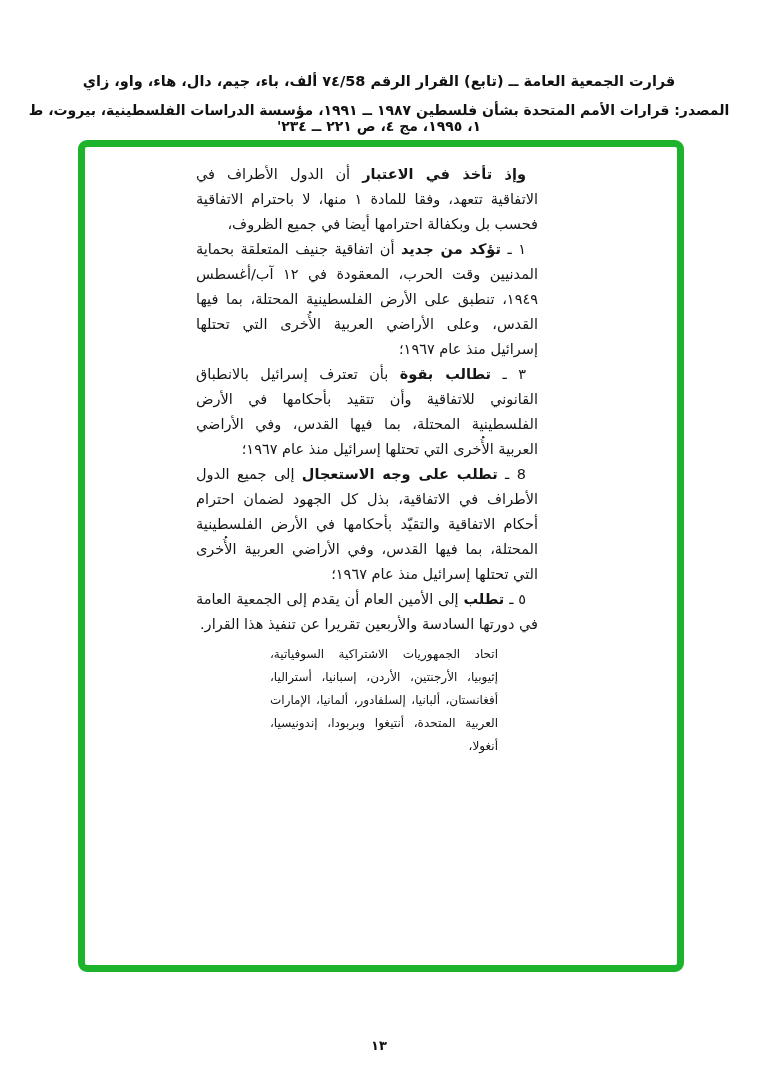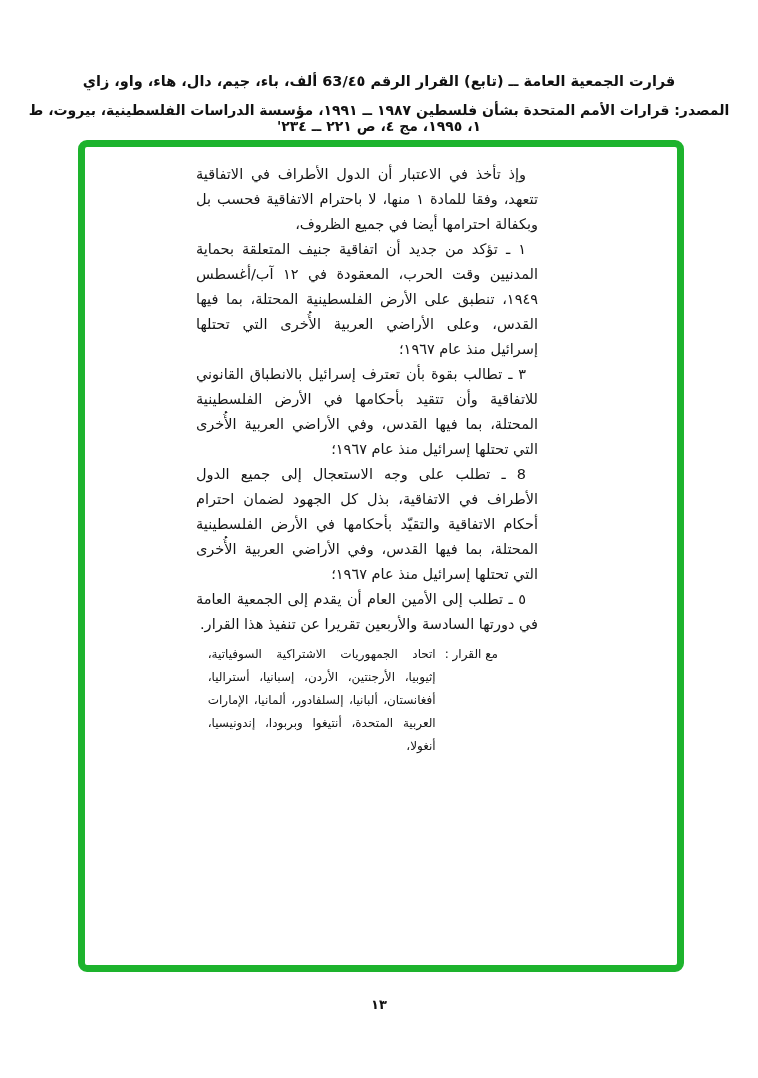"قرارت الجمعية العامة ــ (تابع)" div.header-title { text: 63/٤٥ -> ٧٤/58 }
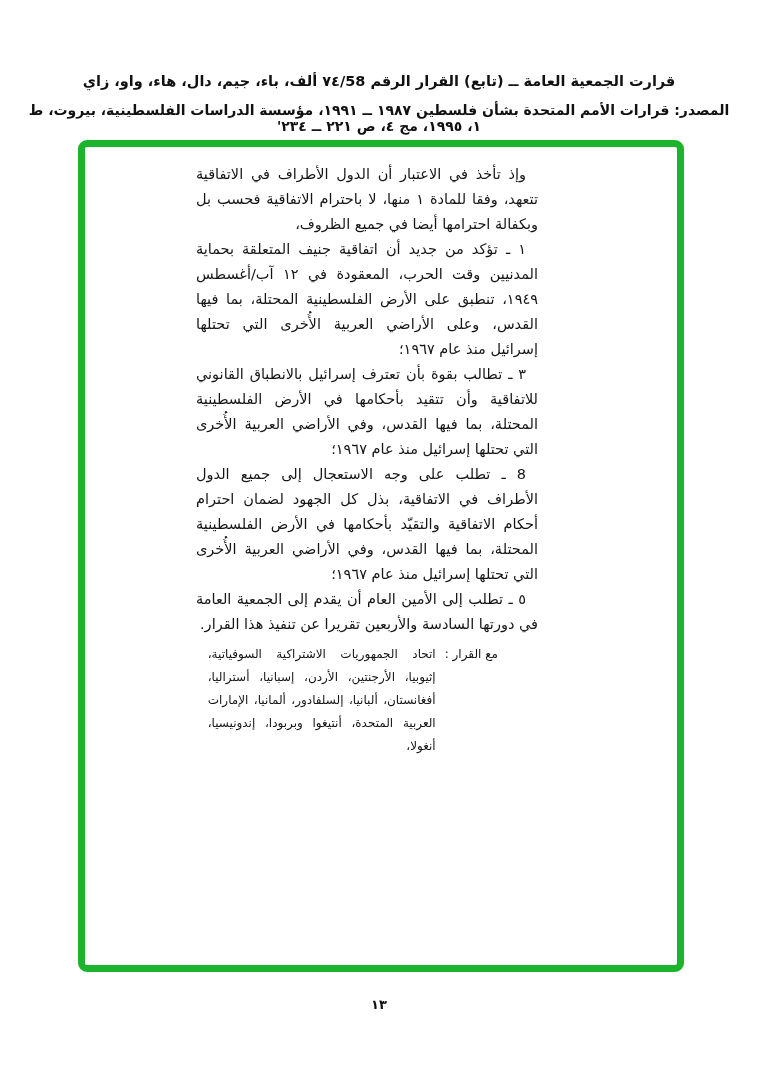"وإذ تأخذ في الاعتبار" .para b { font-weight: normal -> bold }
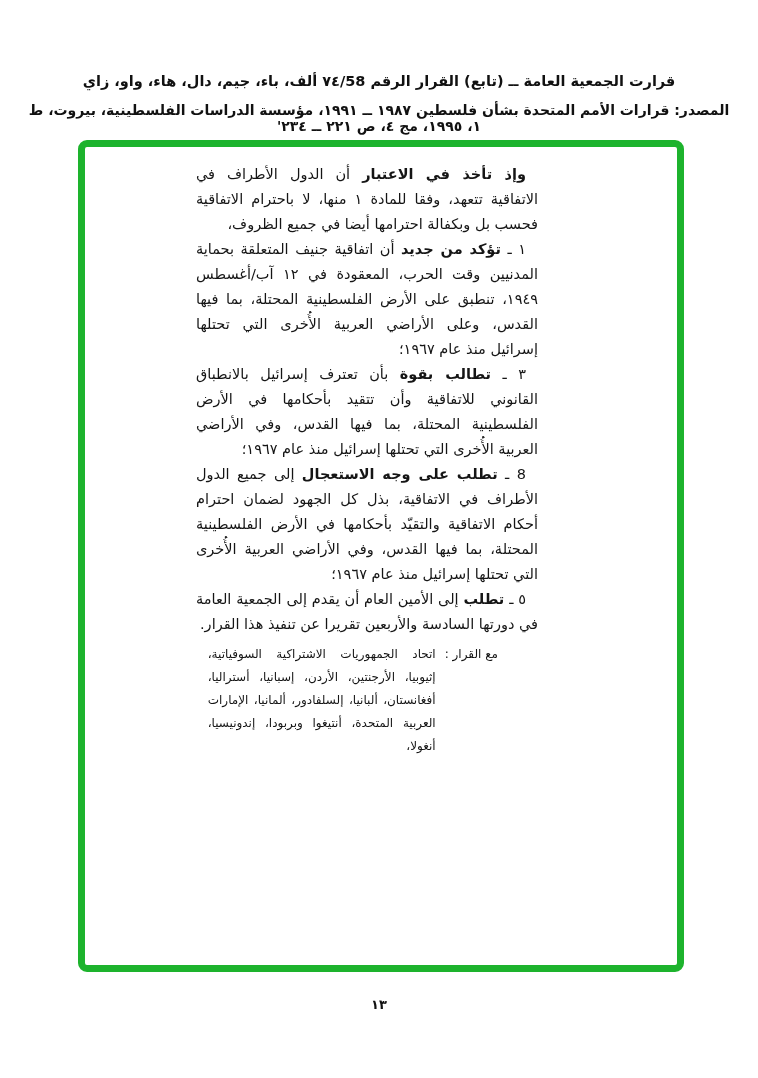"مع القرار :" div.vote-with-label { html: <div>مع القرار :</div> -> none }
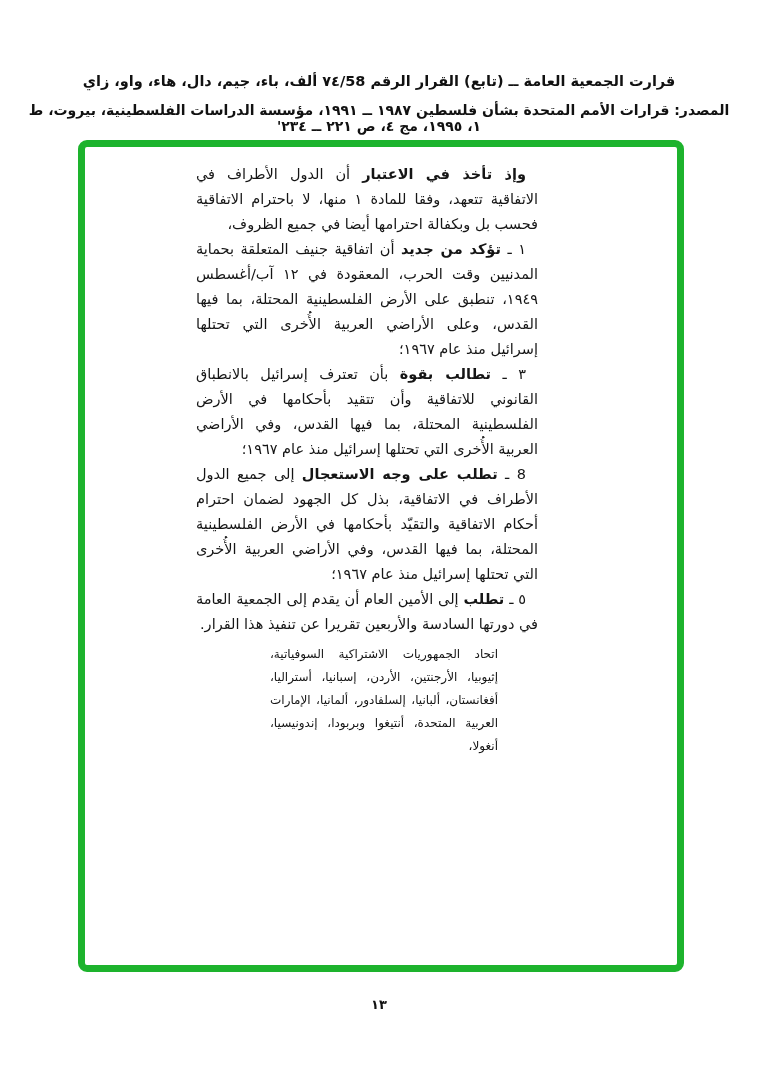"١٣" .page-number { top: 997px -> 1038px }
